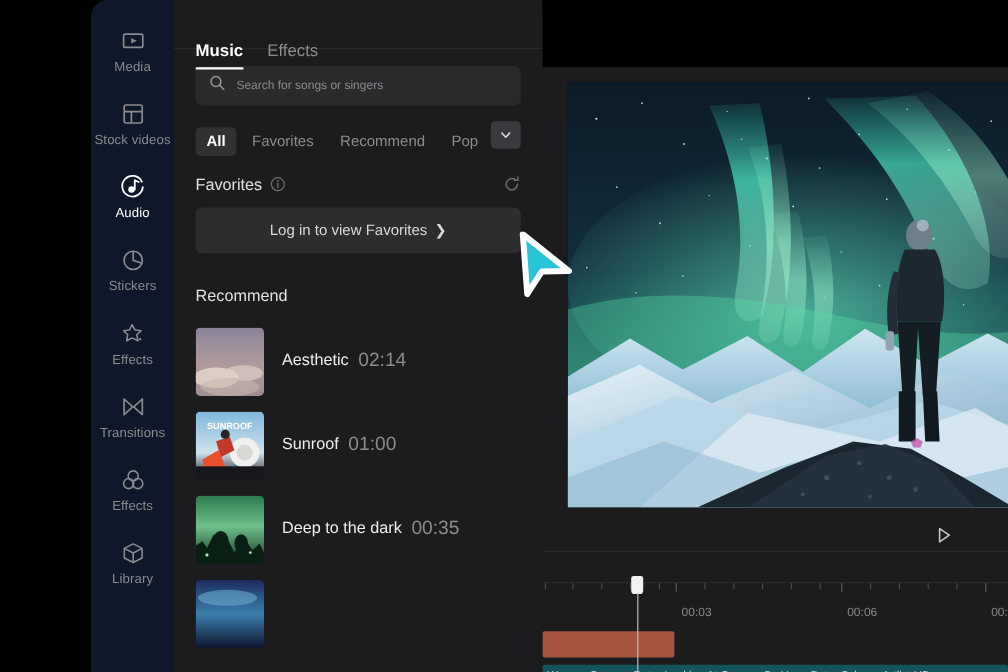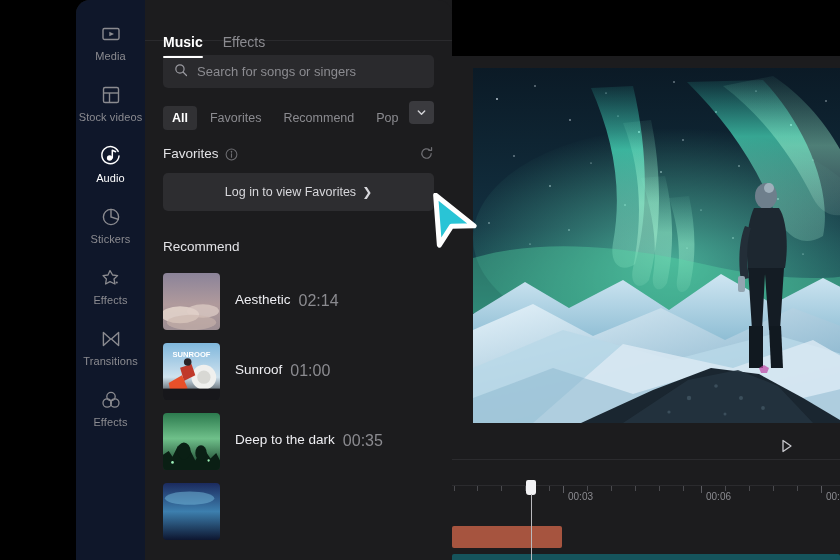"Search for songs or singers" .search-input { font-size: 13px -> 10px }
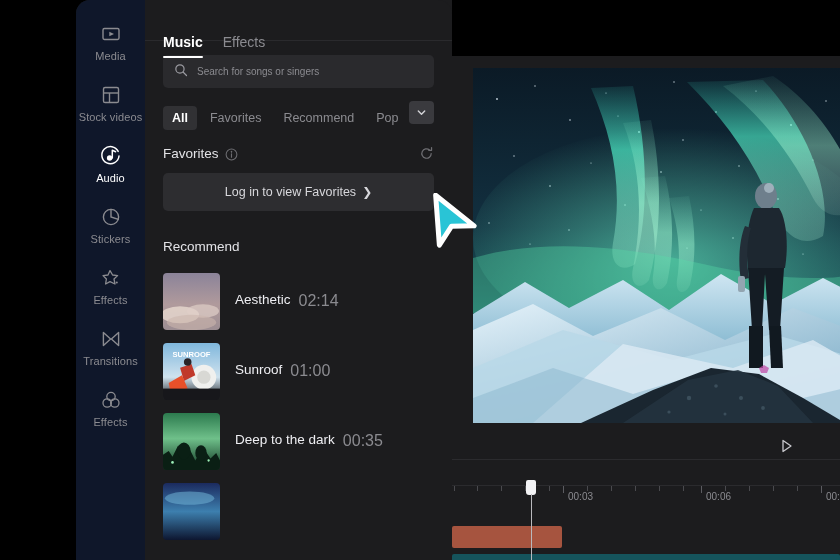"Library" div.rail-item { html: none -> <div> <span> <svg> <path></path> <path></path> <line></line> </svg> </span> <span>Library</span> </div> }
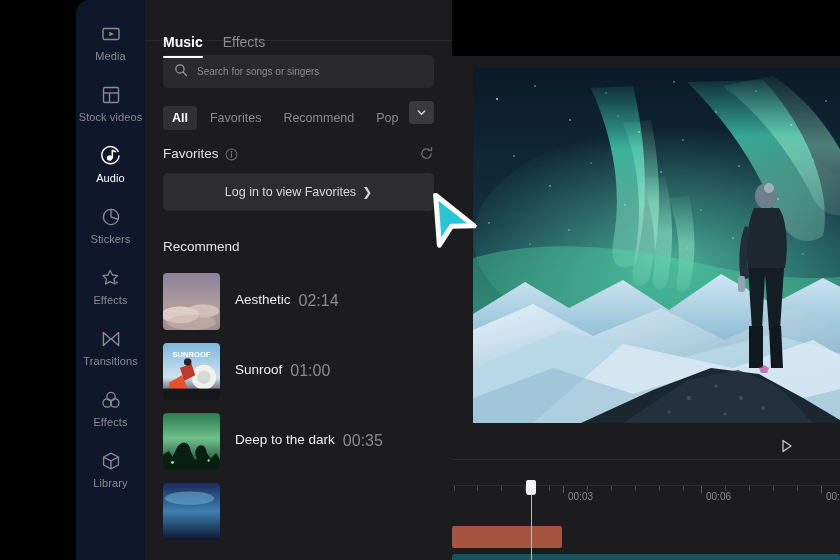"00:03" .tl-label { top: 5px -> 19px }
